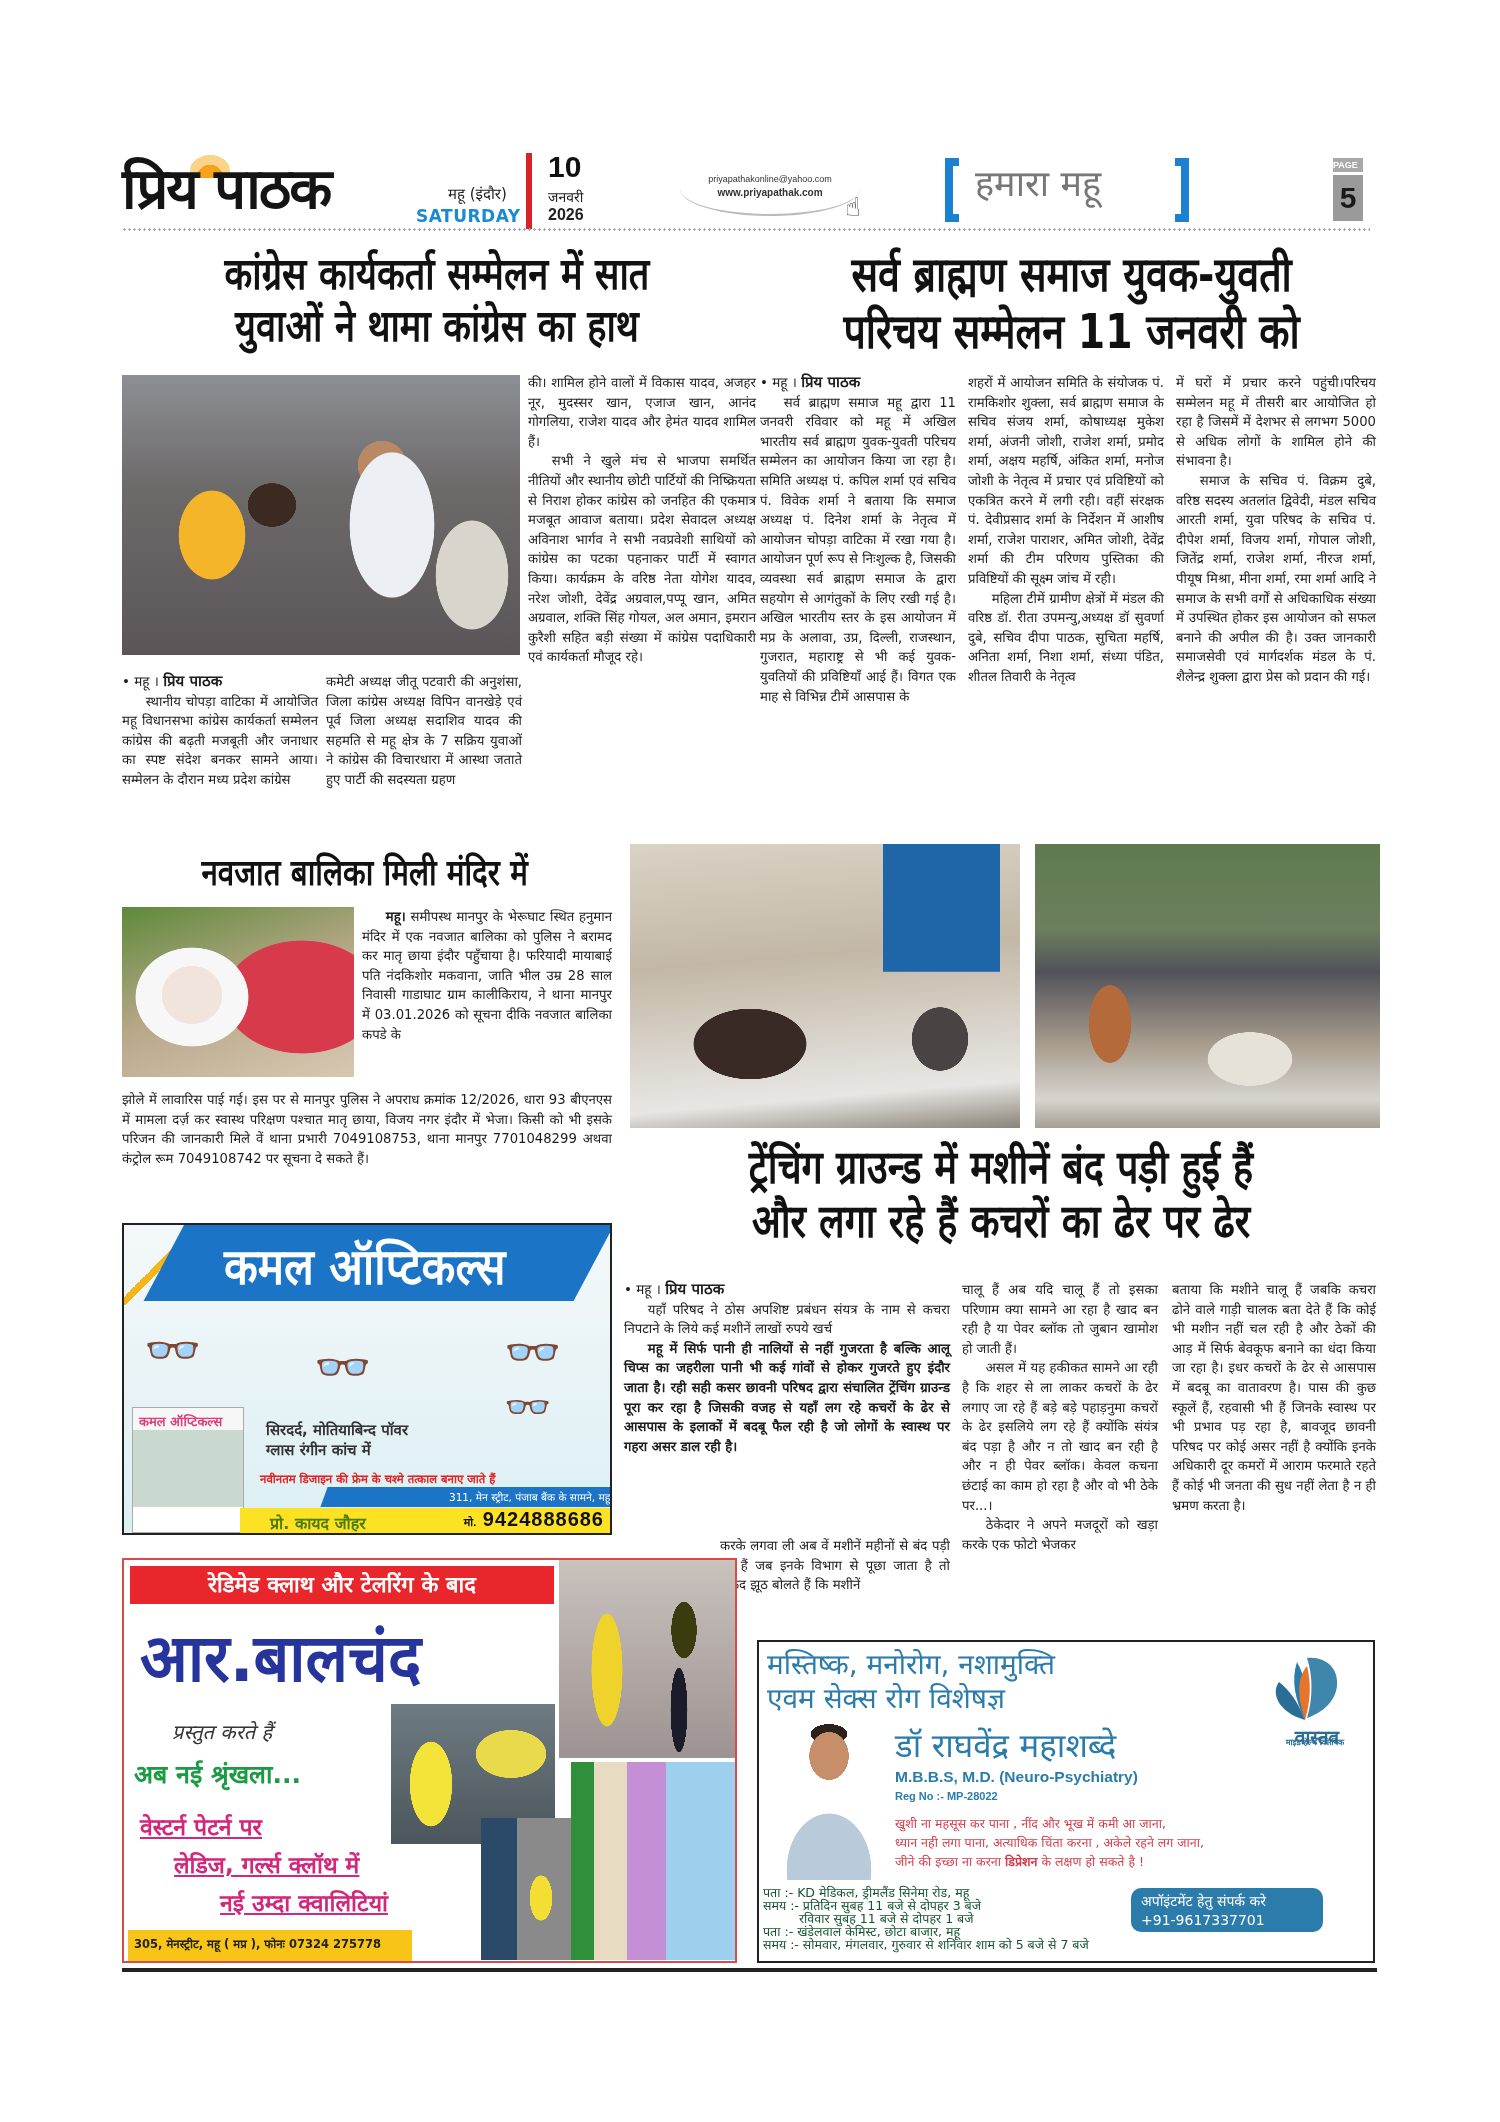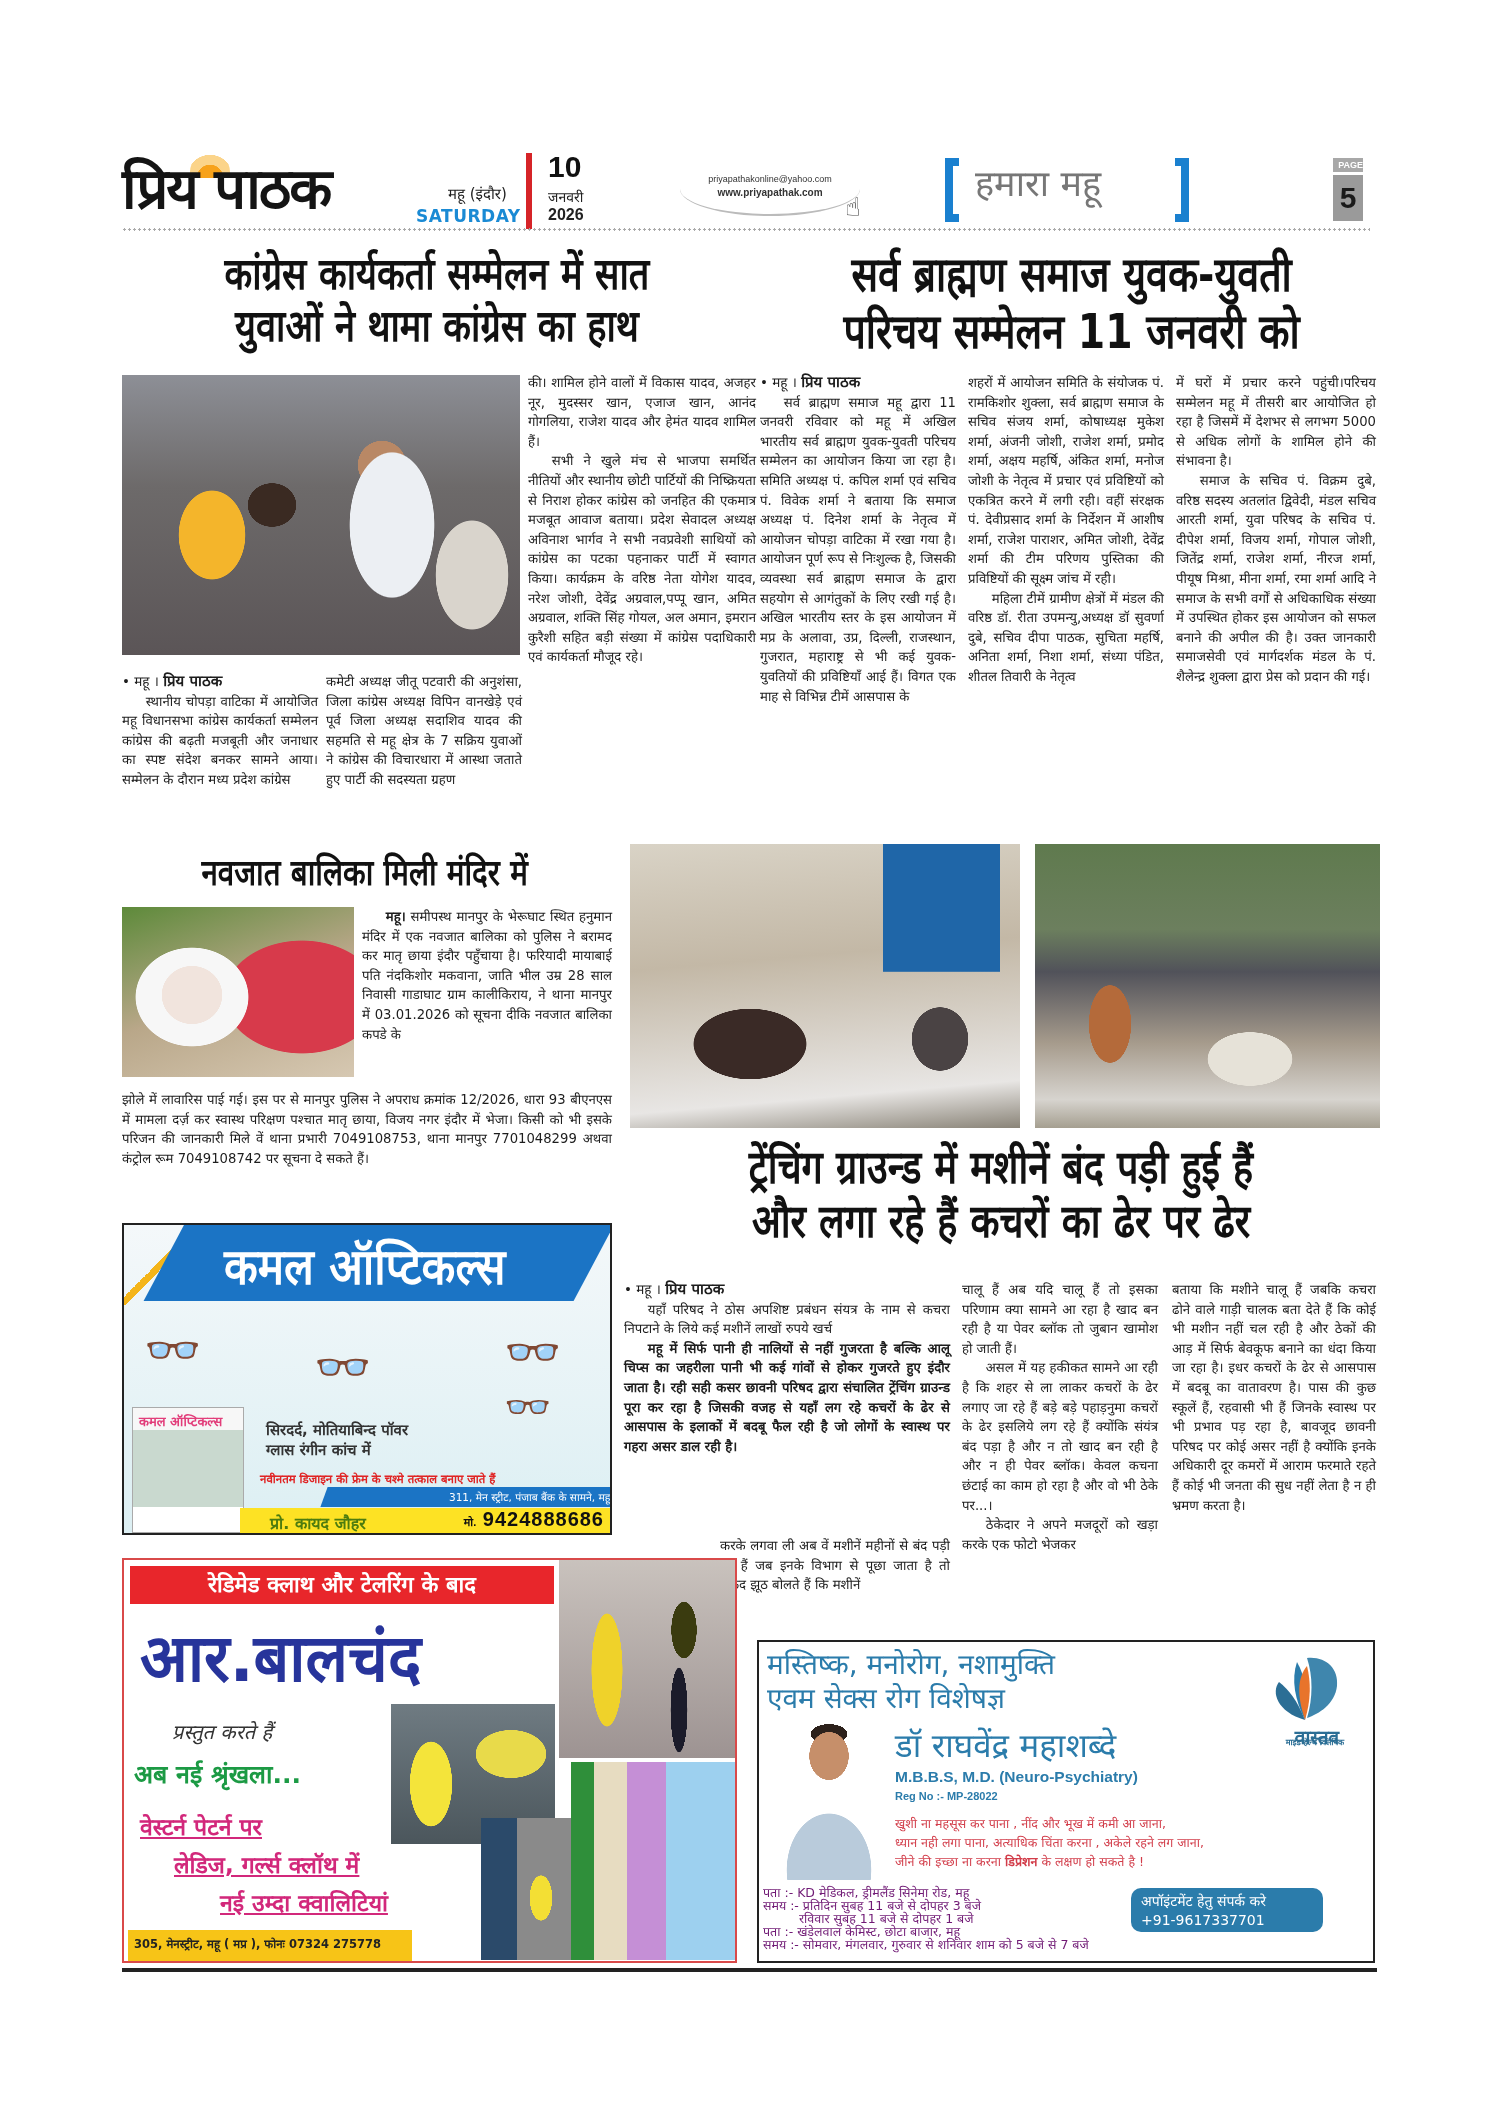"PAGE" .page-lbl { text-align: right -> left }
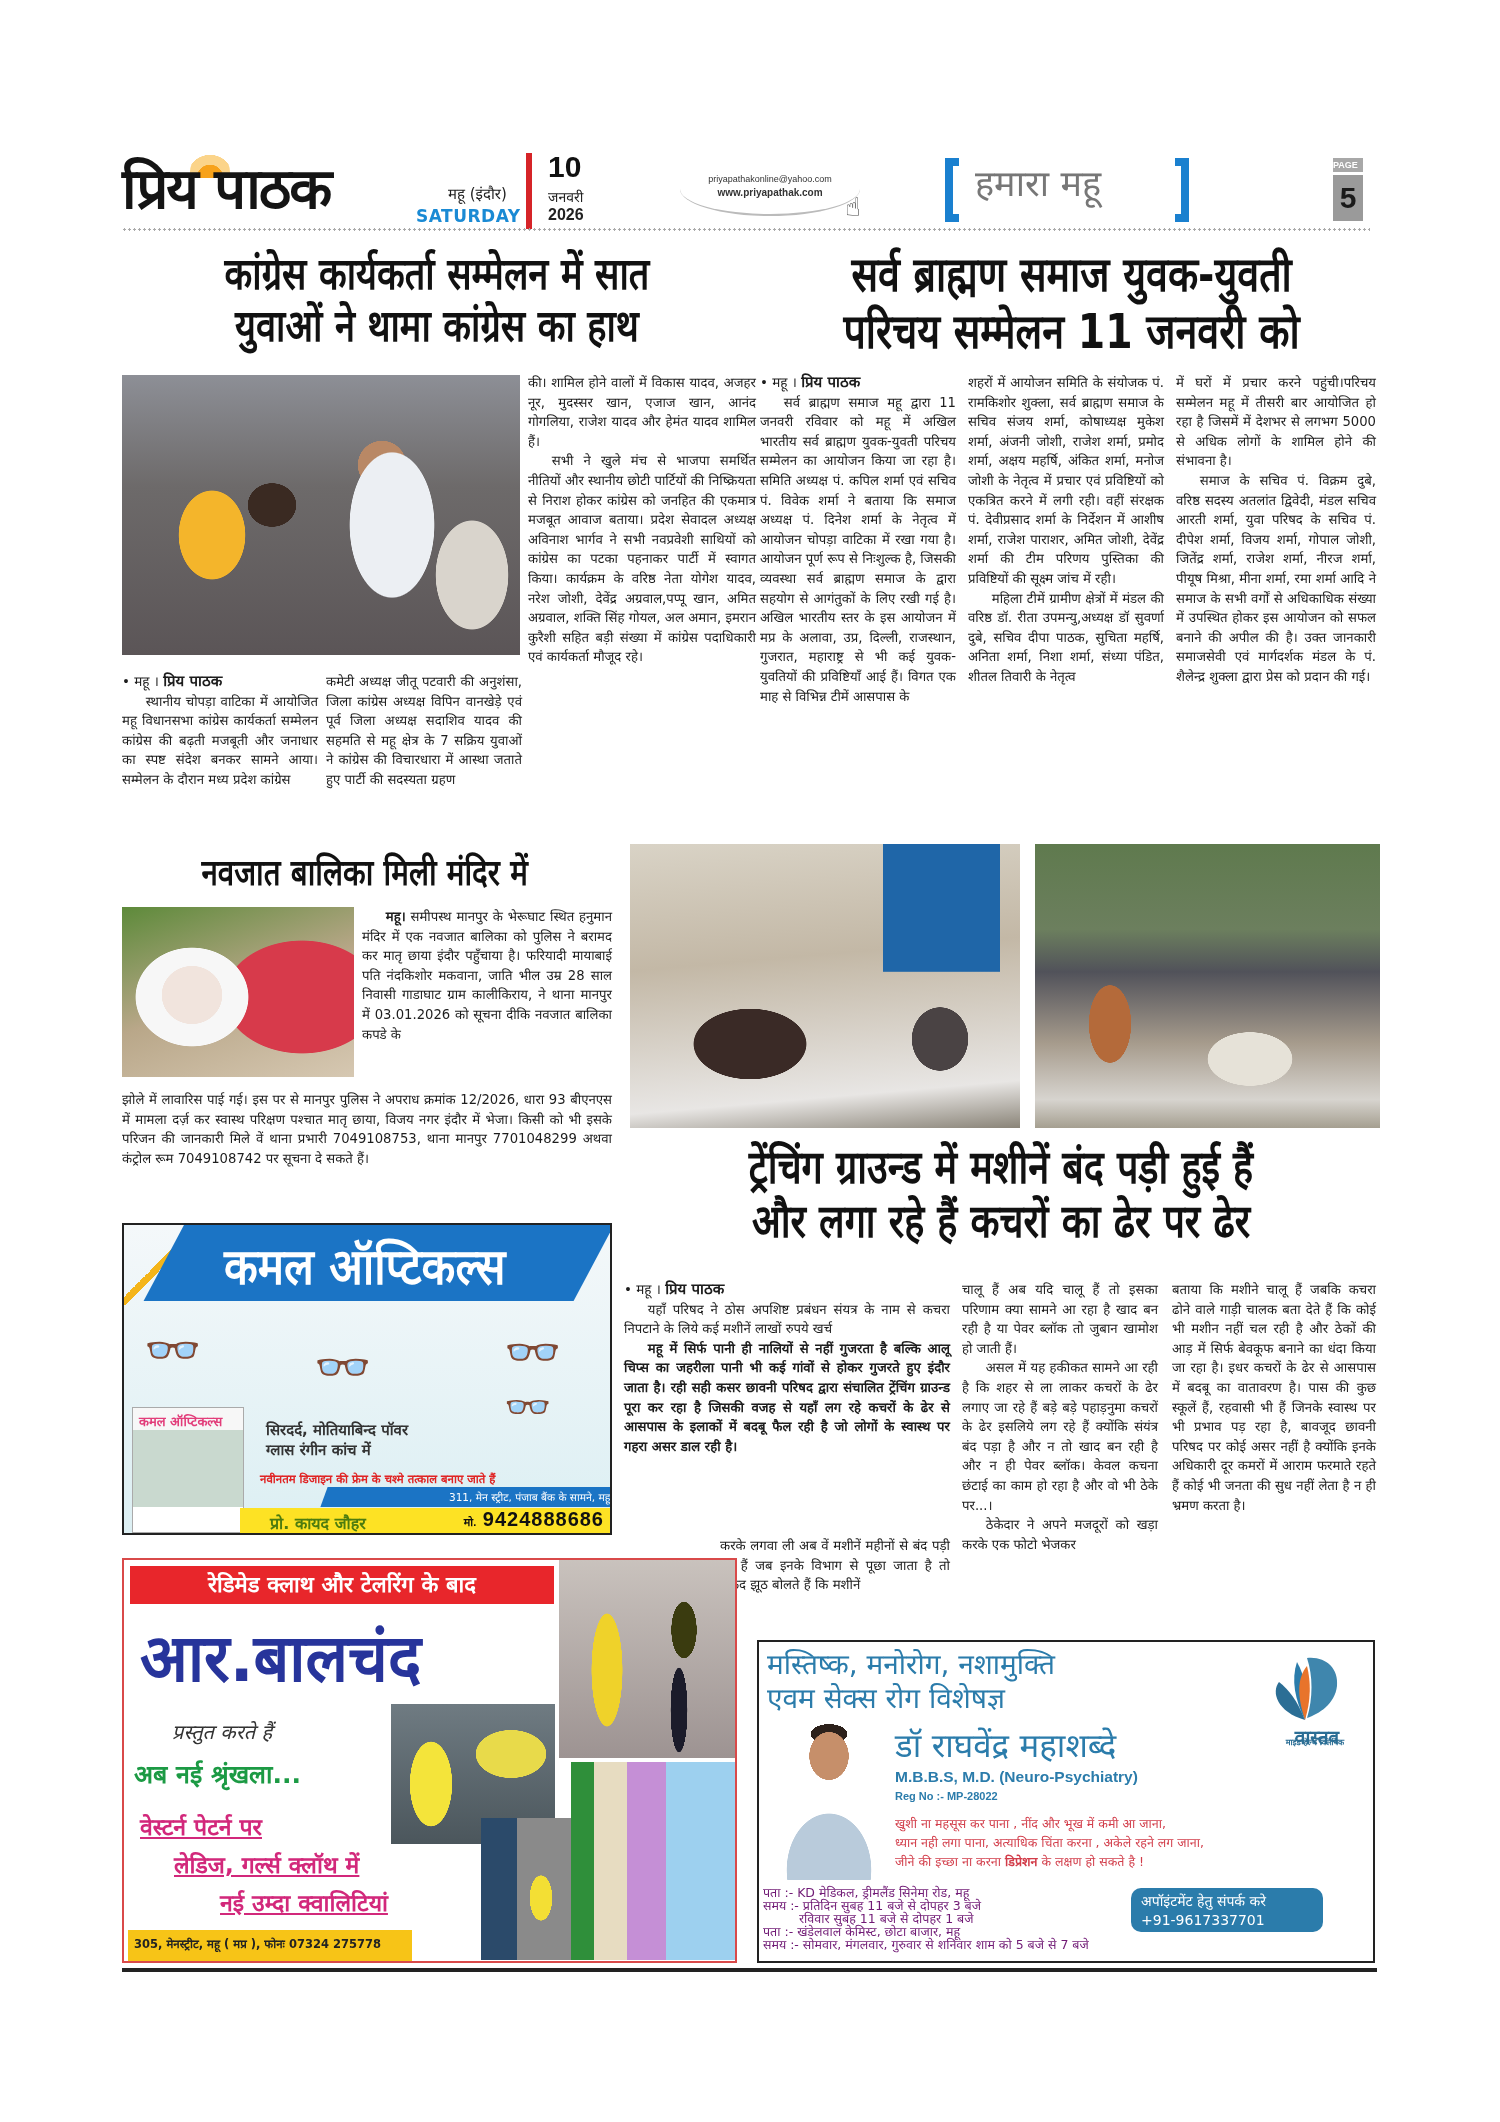"पता :- KD मेडिकल, ड्रीमलैंड" .doc-addr { color: #701a75 -> #14532d }
